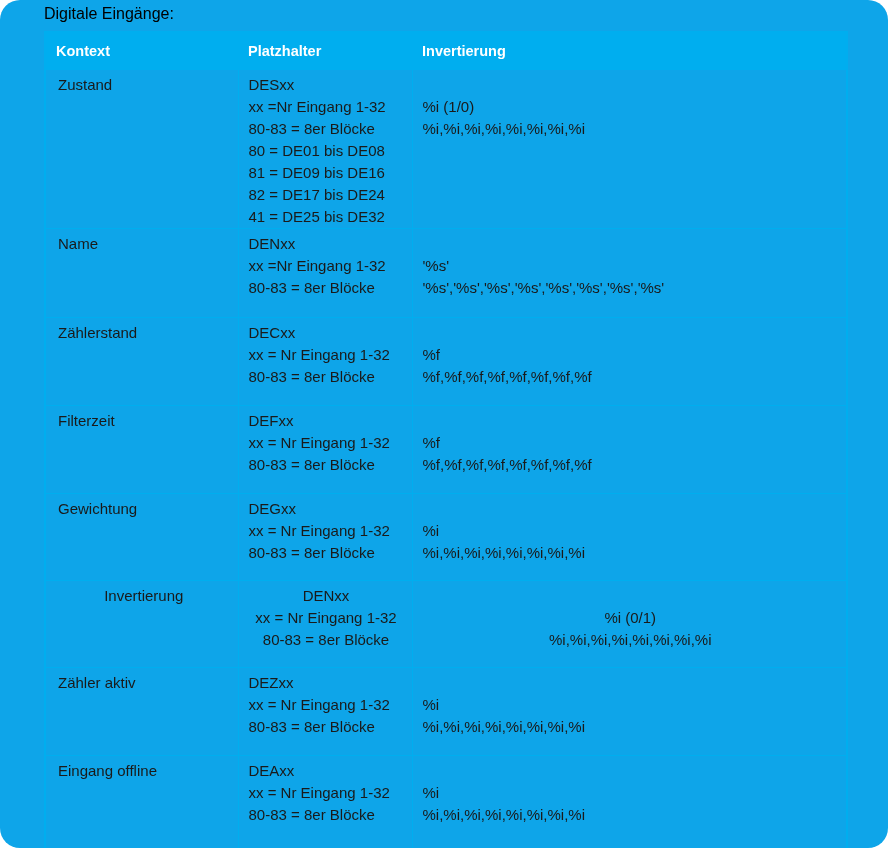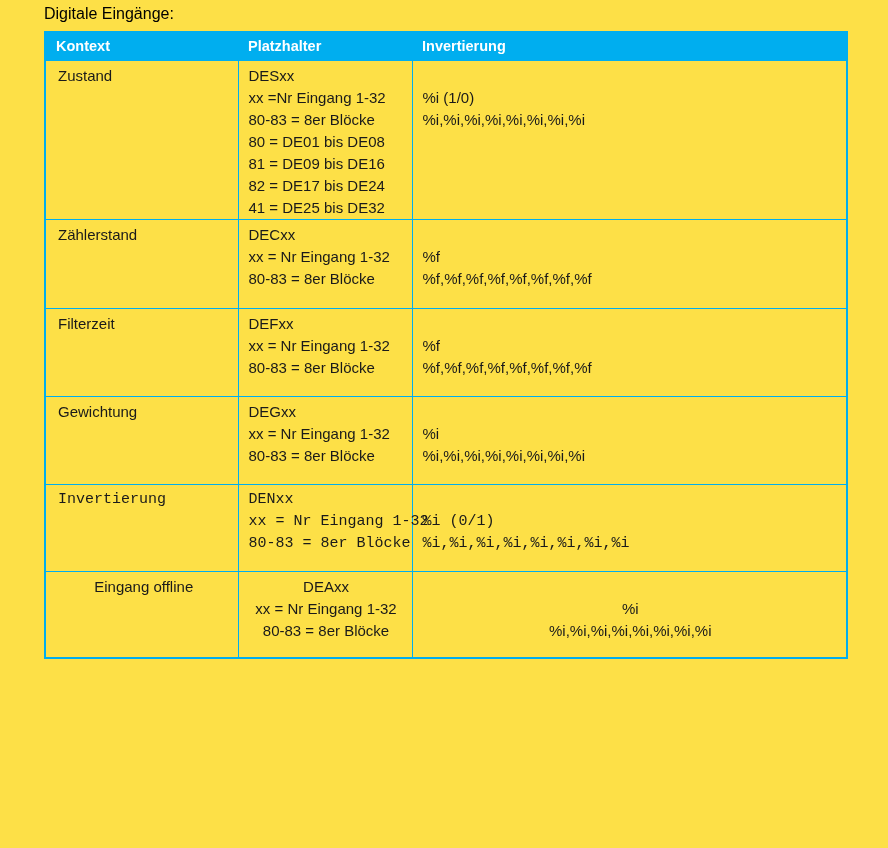"Digitale Eingänge:" .page { background: #fde047 -> #0ea5e9; border-radius: none -> 20px }
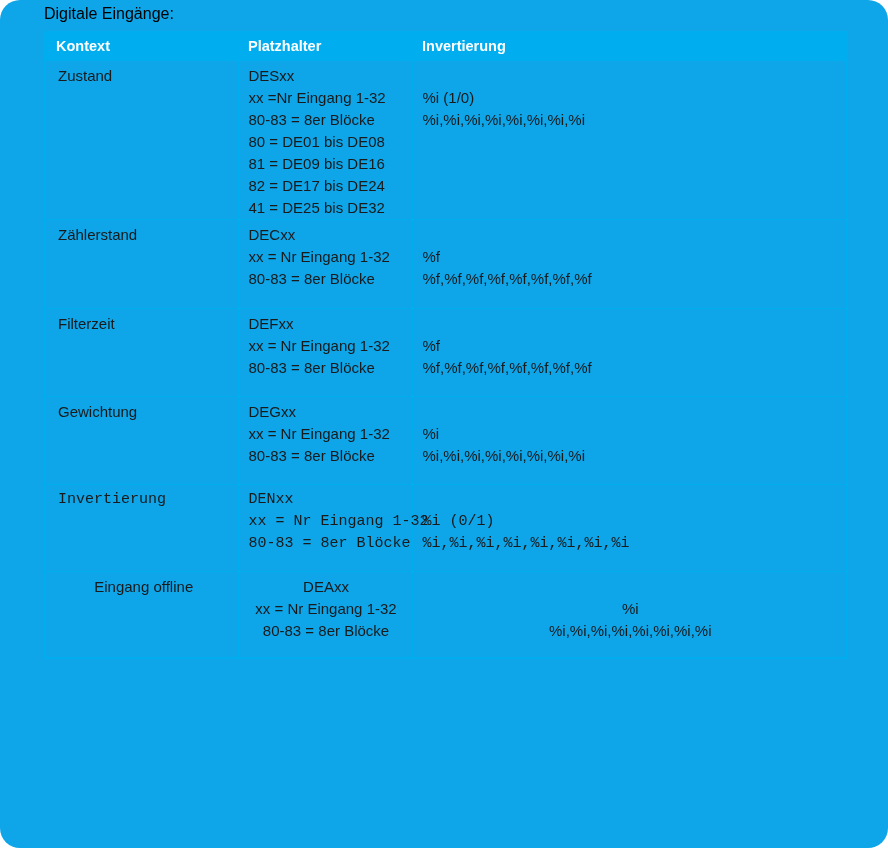"Kontext" thead tr { height: 28px -> 37px }
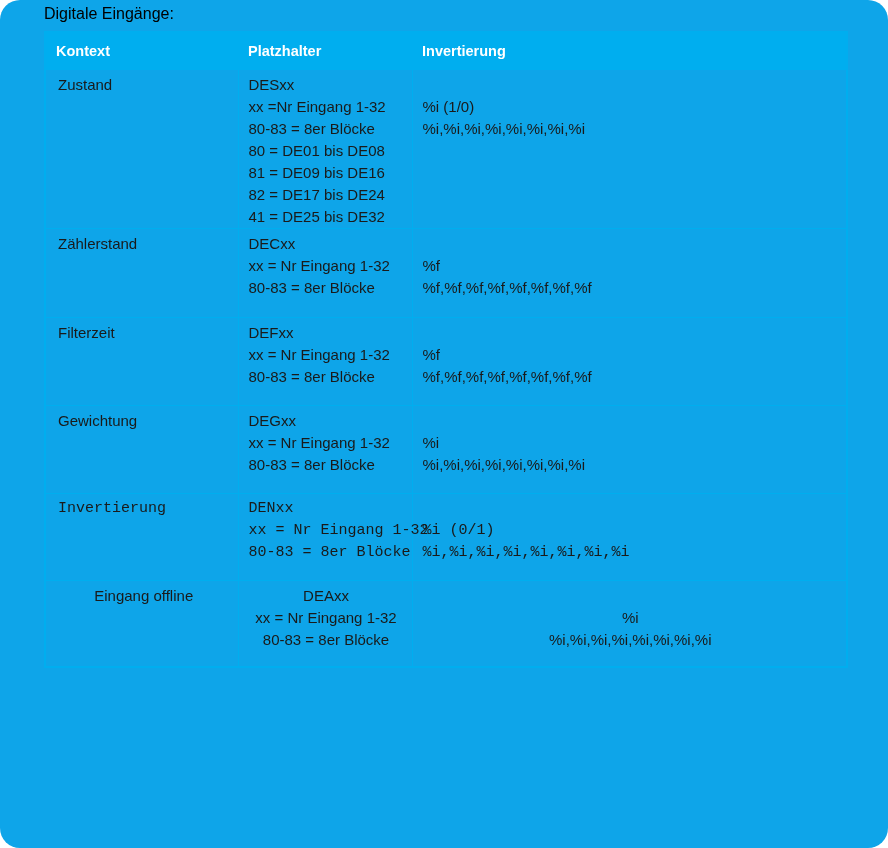"Name" tr { html: none -> <tr> <td> <div>Name</div> </td> <td> <div>DENxx</div> <div>xx =Nr Eingang 1-32</div> <div>80-83 = 8er Blöcke</div> </td> <td> <div></div> <div>'%s'</div> <div>'%s','%s','%s','%s','%s','%s','%s','%s'</div> </td> </tr> }
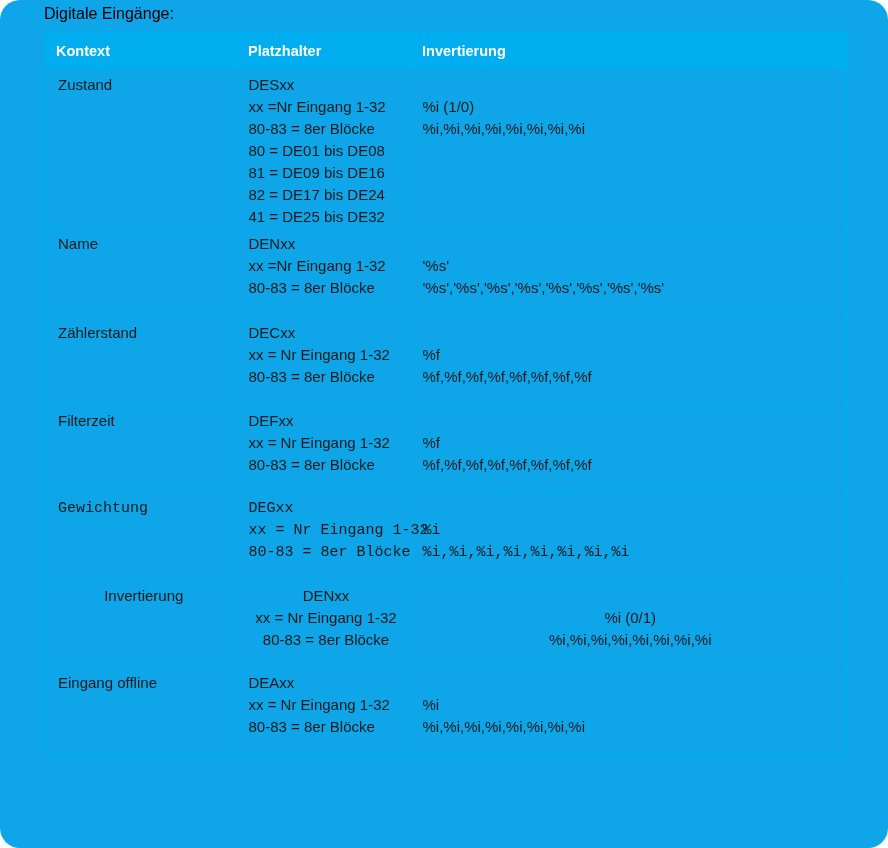"Gewichtung" tbody tr:nth-child(5) td { font-family: Liberation Mono, monospace -> none }
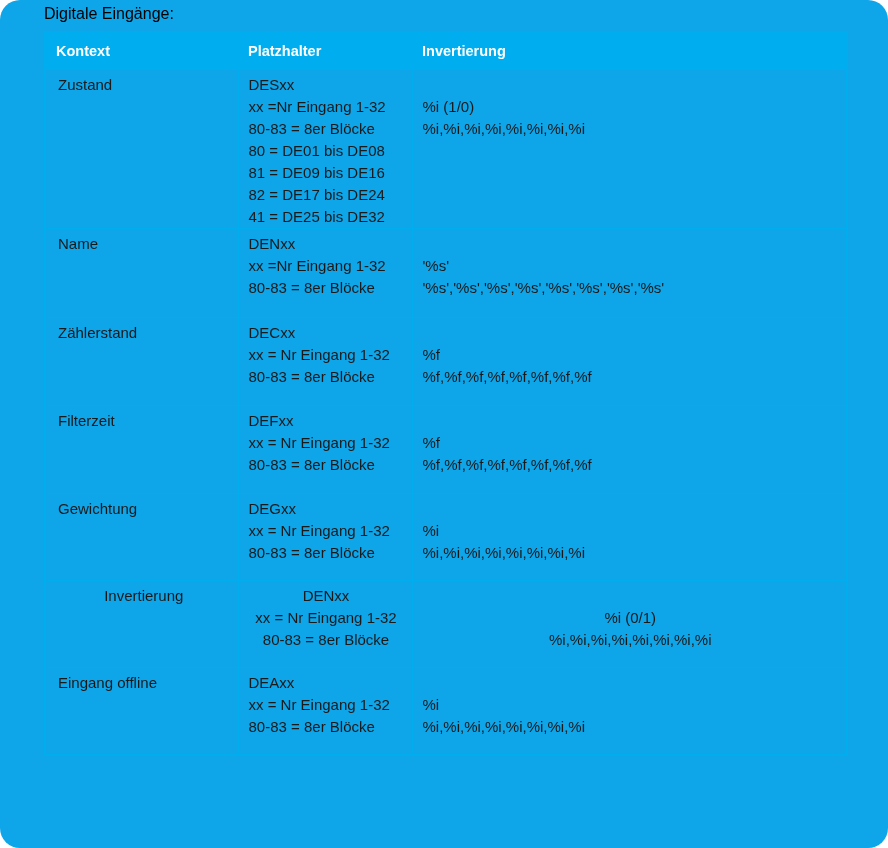"Zähler aktiv" tr { html: none -> <tr> <td> <div>Zähler aktiv</div> </td> <td> <div>DEZxx</div> <div>xx = Nr Eingang 1-32</div> <div>80-83 = 8er Blöcke</div> </td> <td> <div></div> <div>%i</div> <div>%i,%i,%i,%i,%i,%i,%i,%i</div> </td> </tr> }
